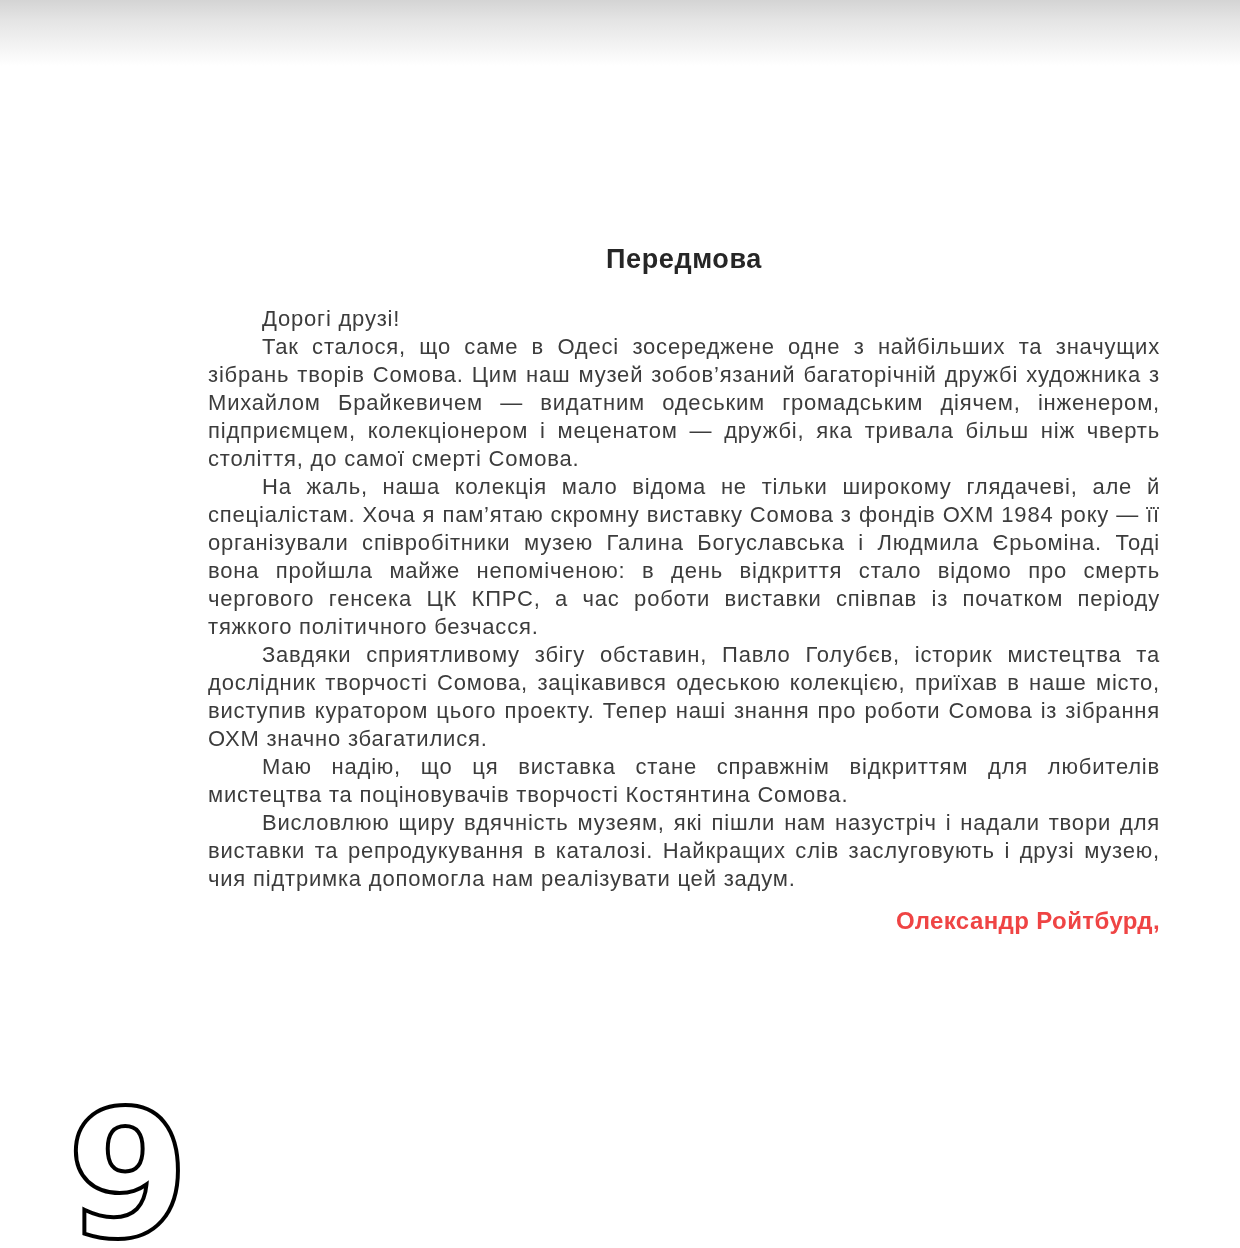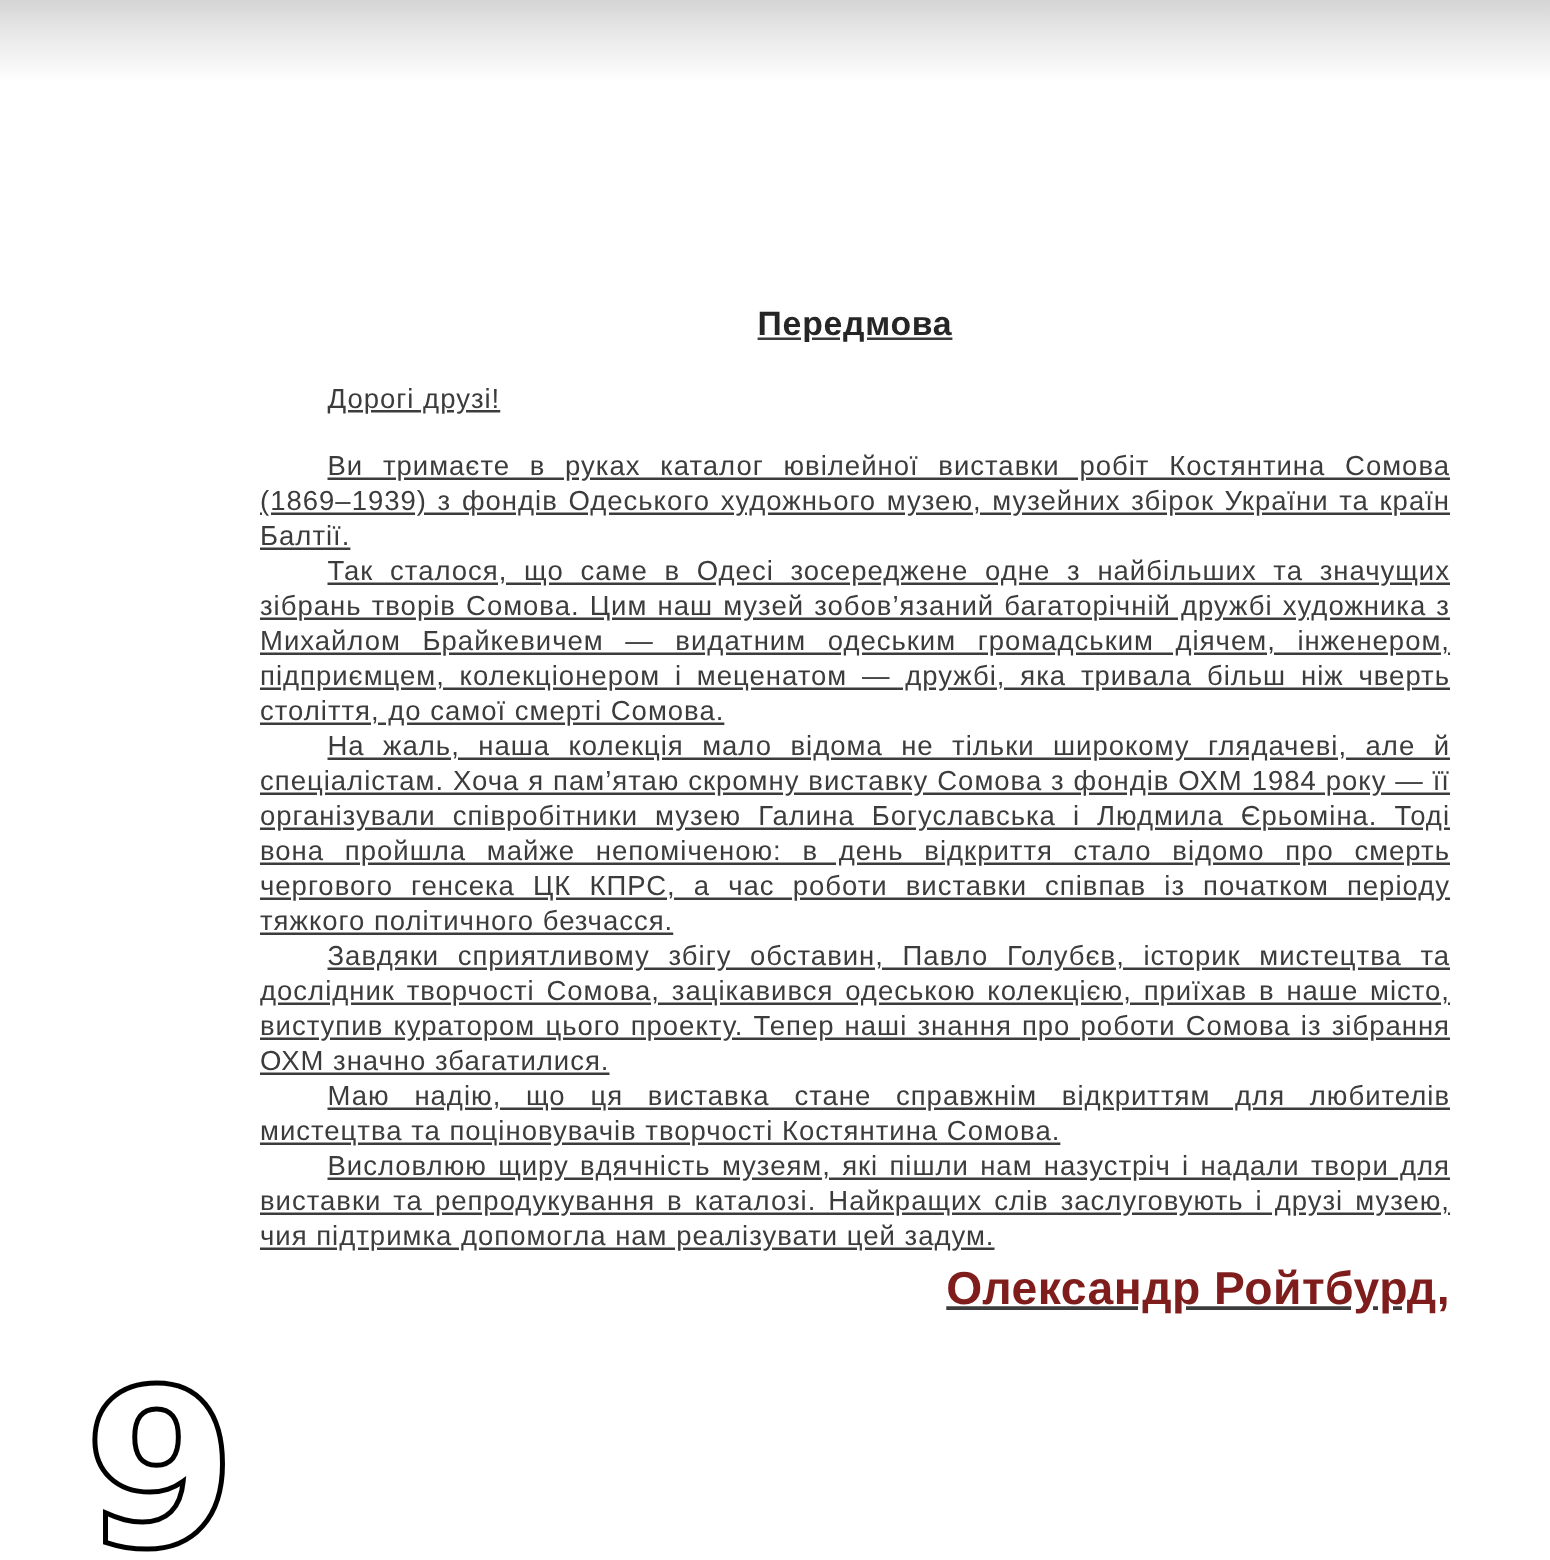"Передмова" .content { text-decoration: underline -> none }
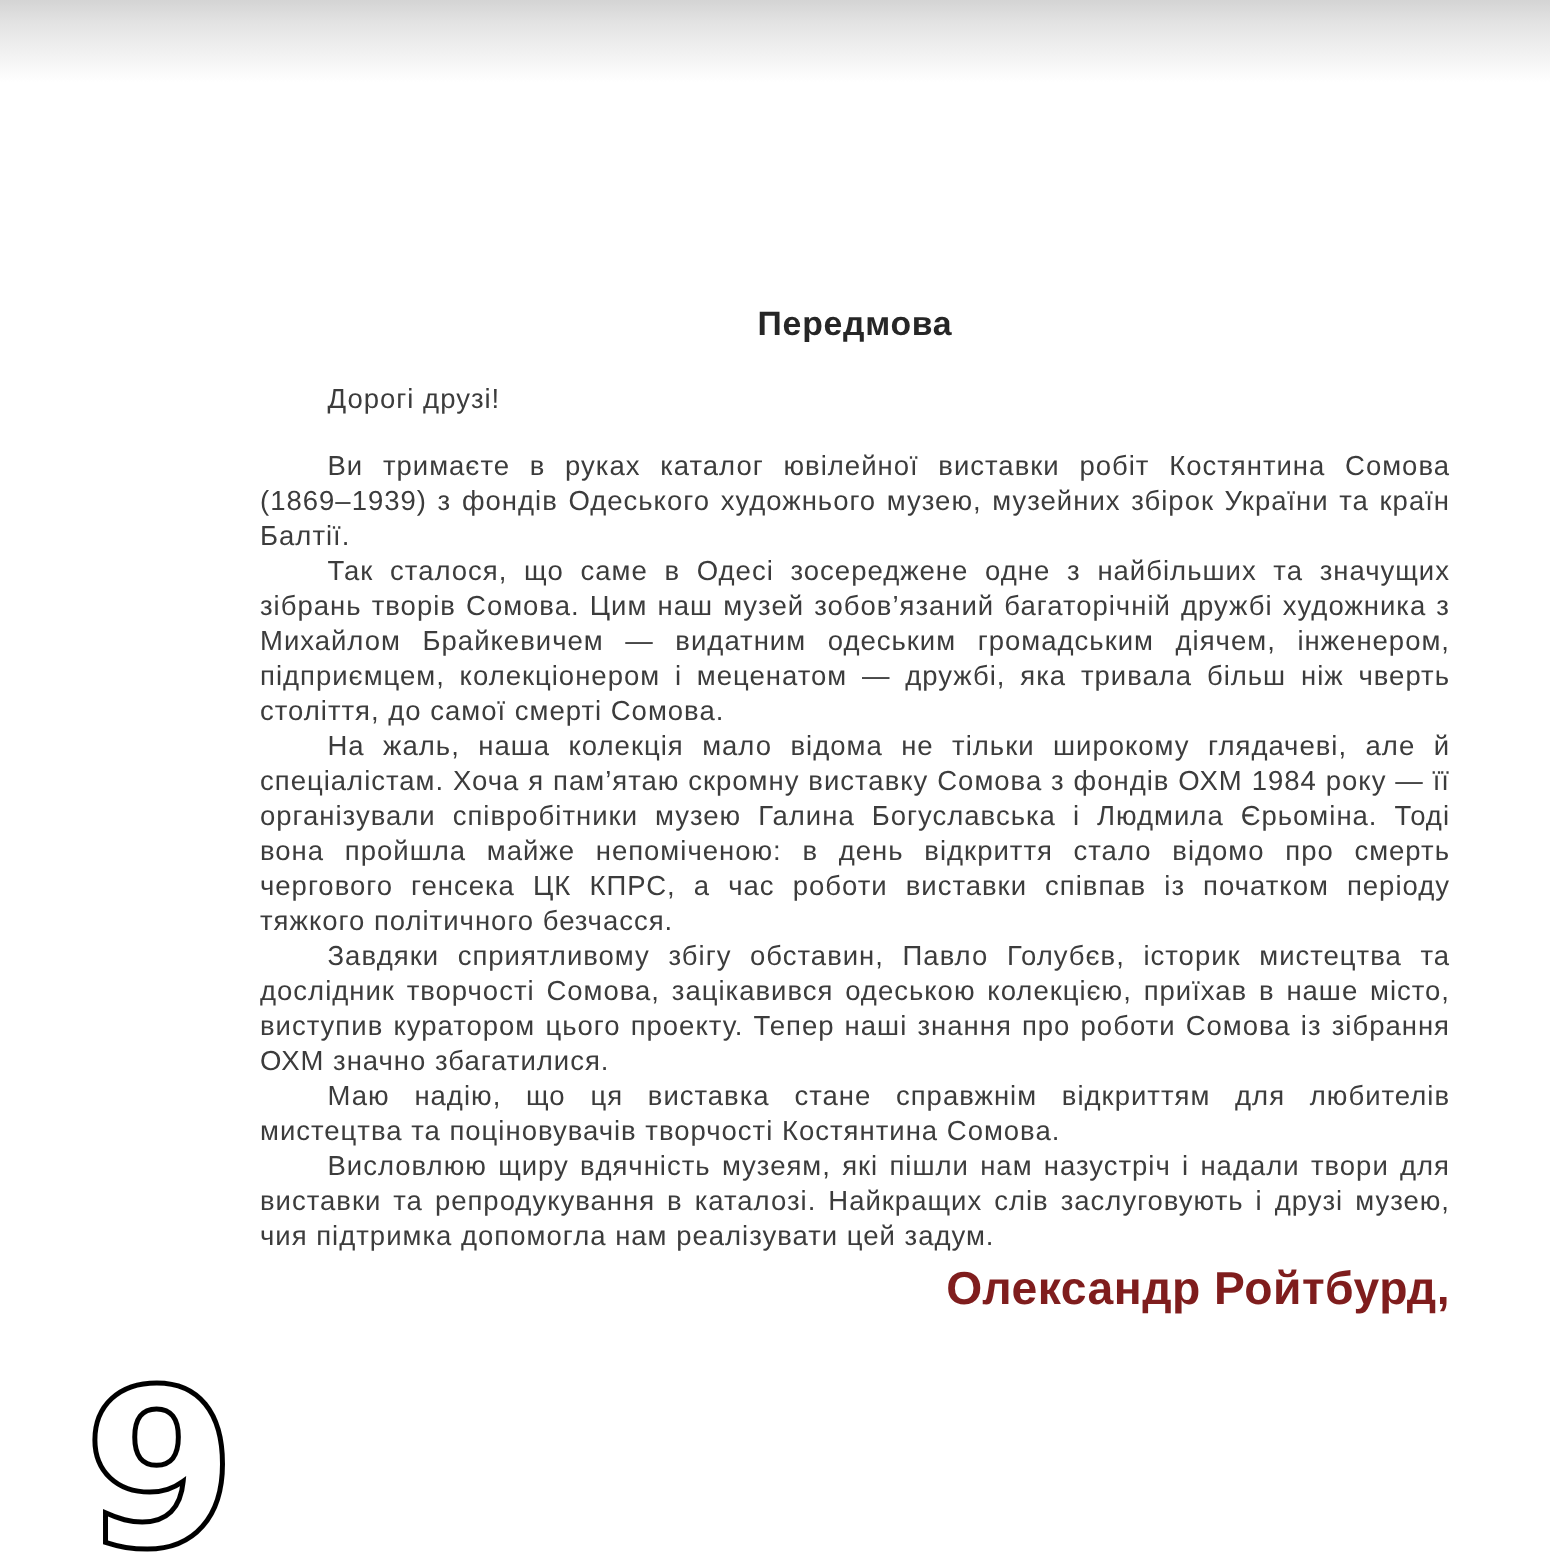"Ви тримаєте в руках каталог" p.body-par { html: <p>Ви тримаєте в руках каталог ювілейної виставки робіт Костянтина Сомова (1869–1939) з фондів Одеського художнього музею, музейних збірок України та країн Балтії.</p> -> none }
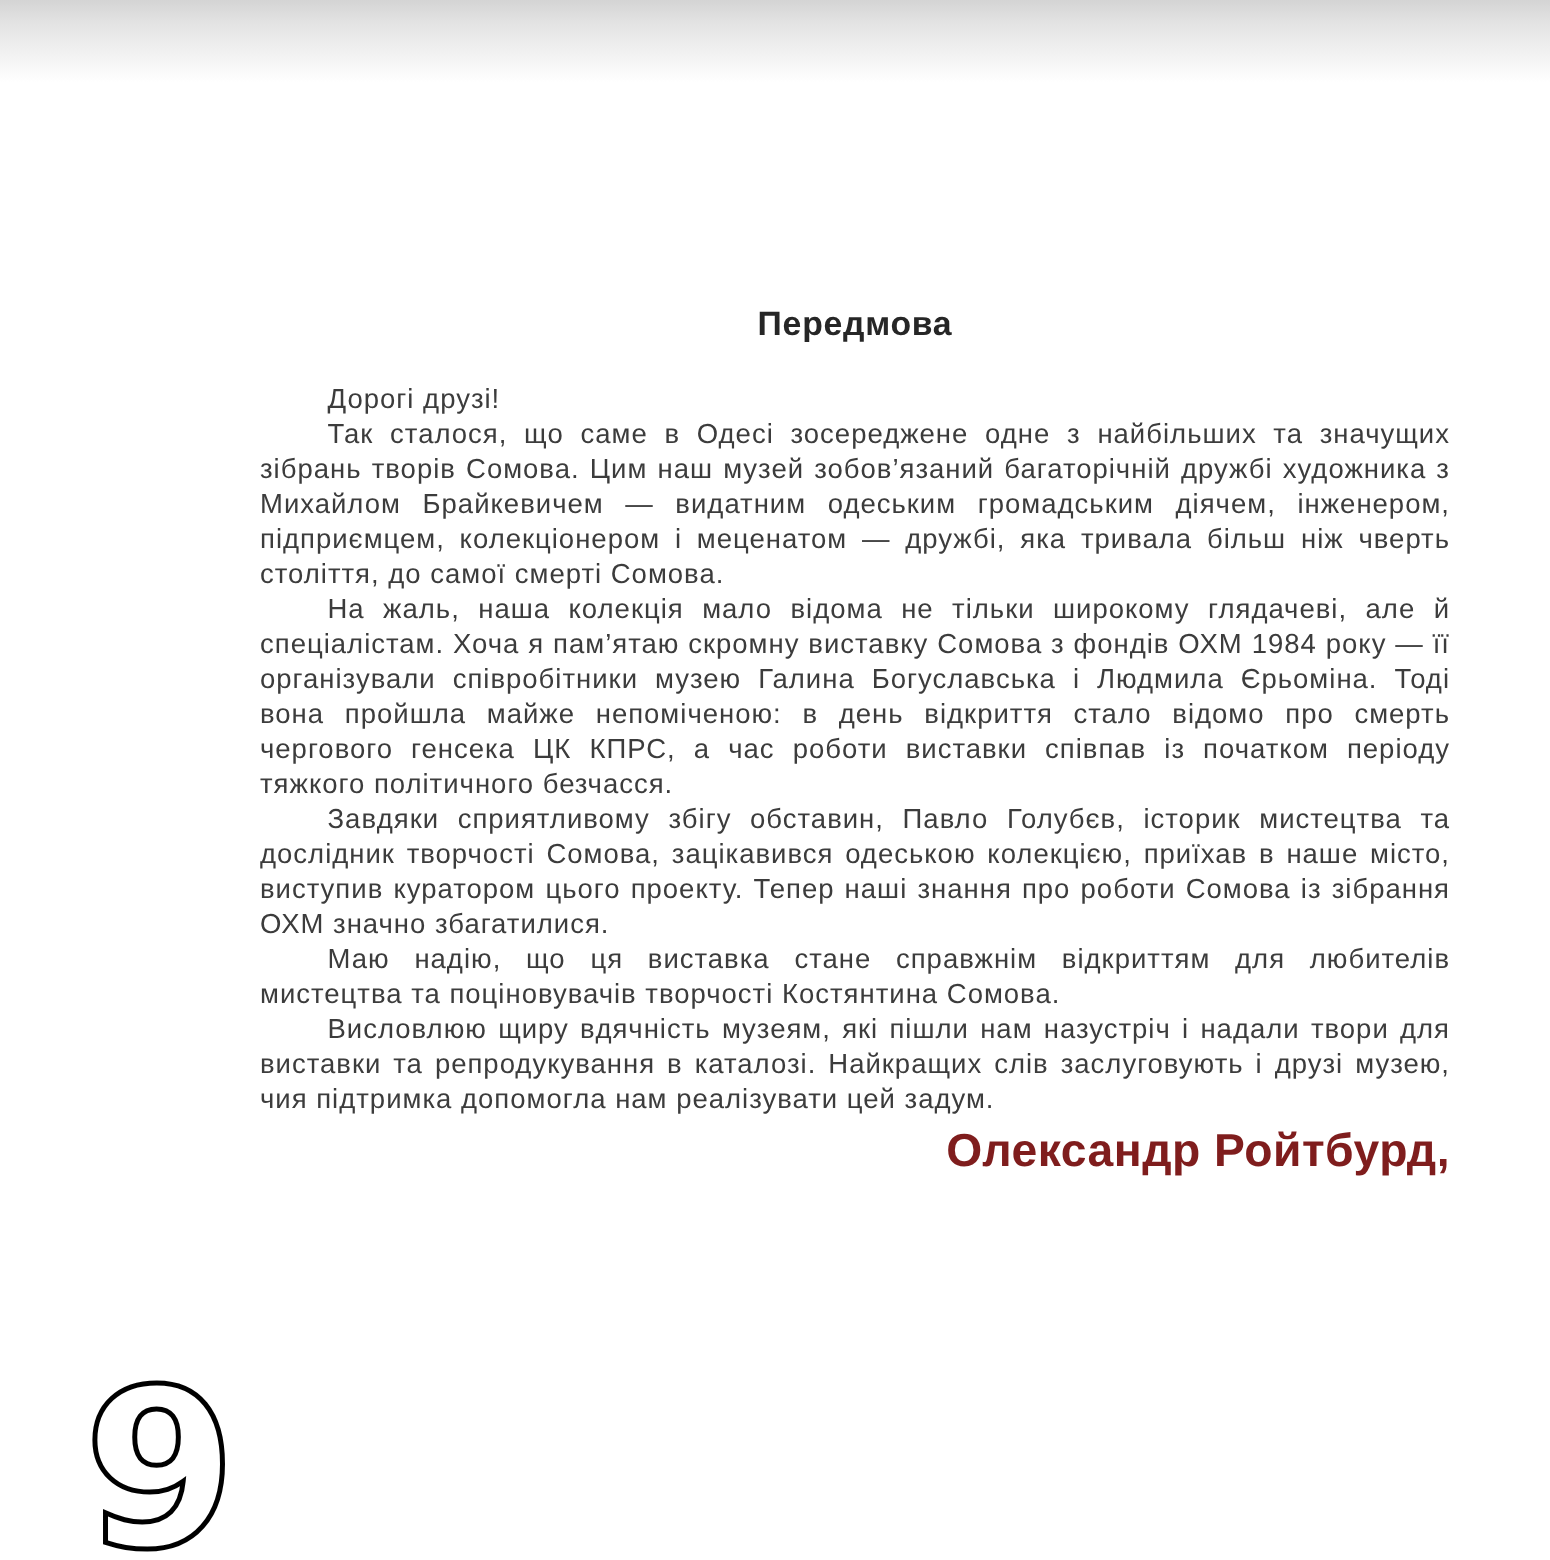"Олександр Ройтбурд," .sig-name { color: #7f1d1d -> #ef4444; font-size: 37px -> 24px }
